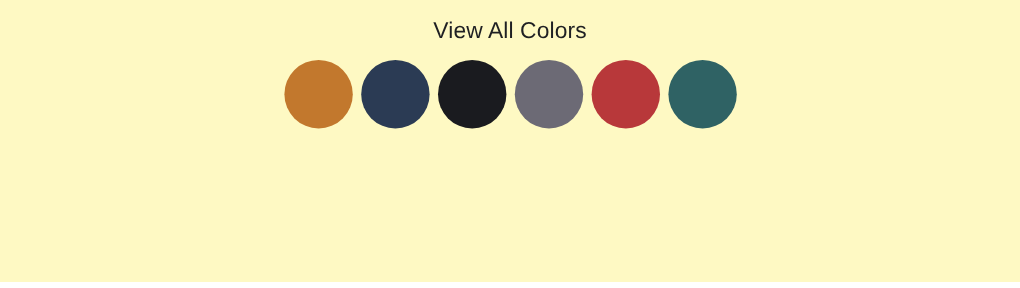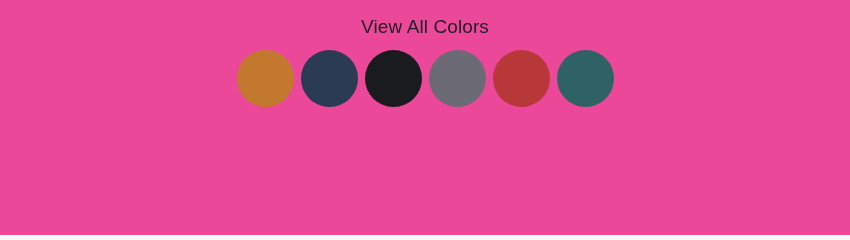"View All Colors" div.page { background-color: #ec4899 -> #fef9c3 }
